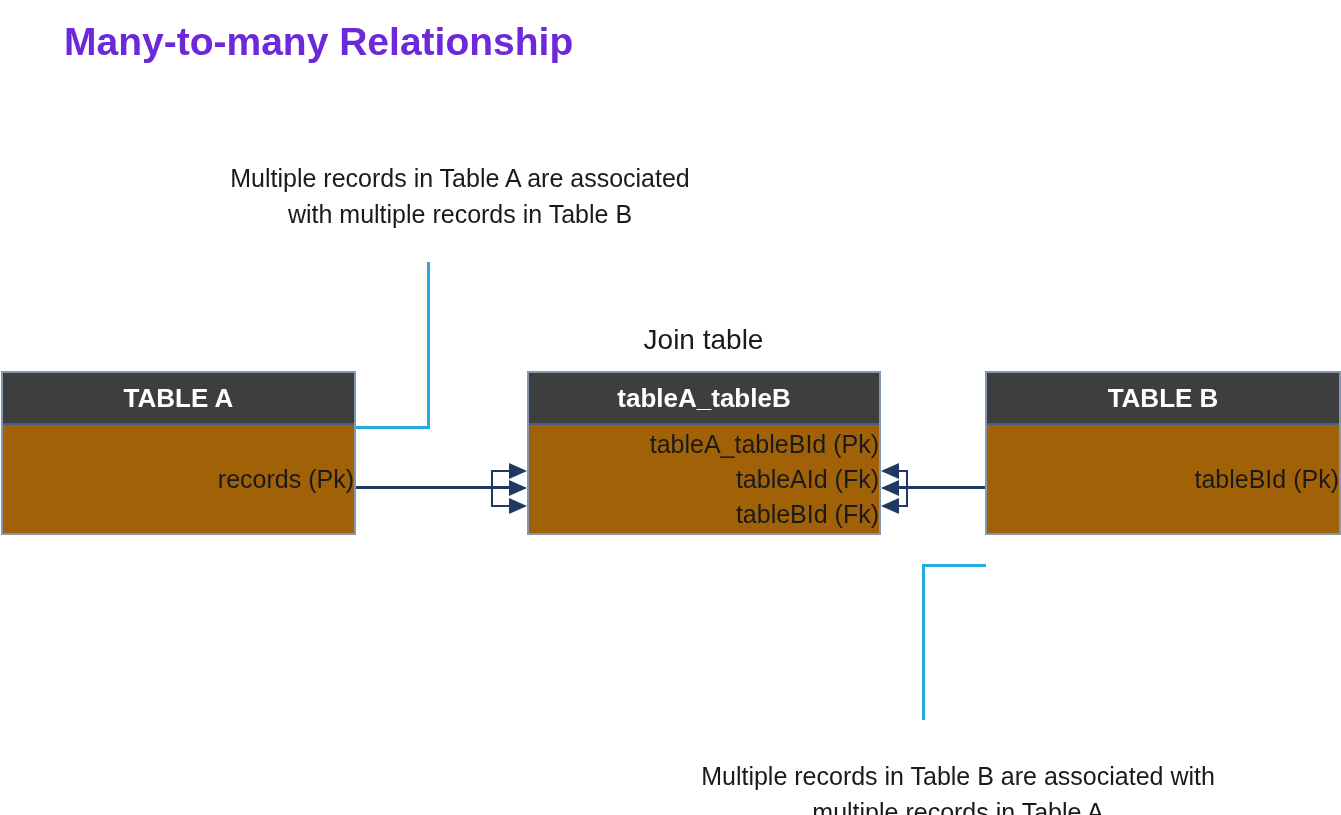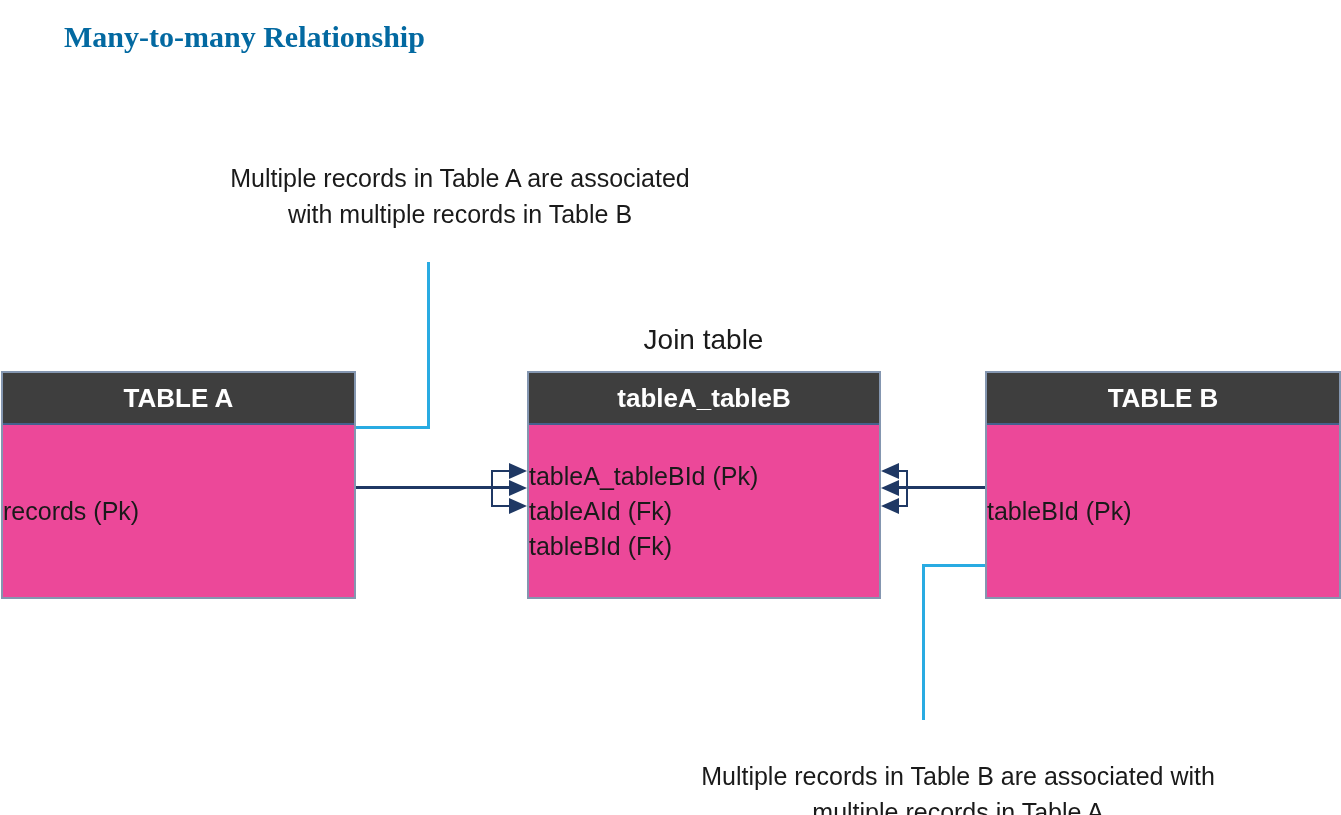"Many-to-many Relationship" .title { color: #0369a1 -> #6d28d9; font-family: Liberation Serif, serif -> none; font-size: 30px -> 39px }
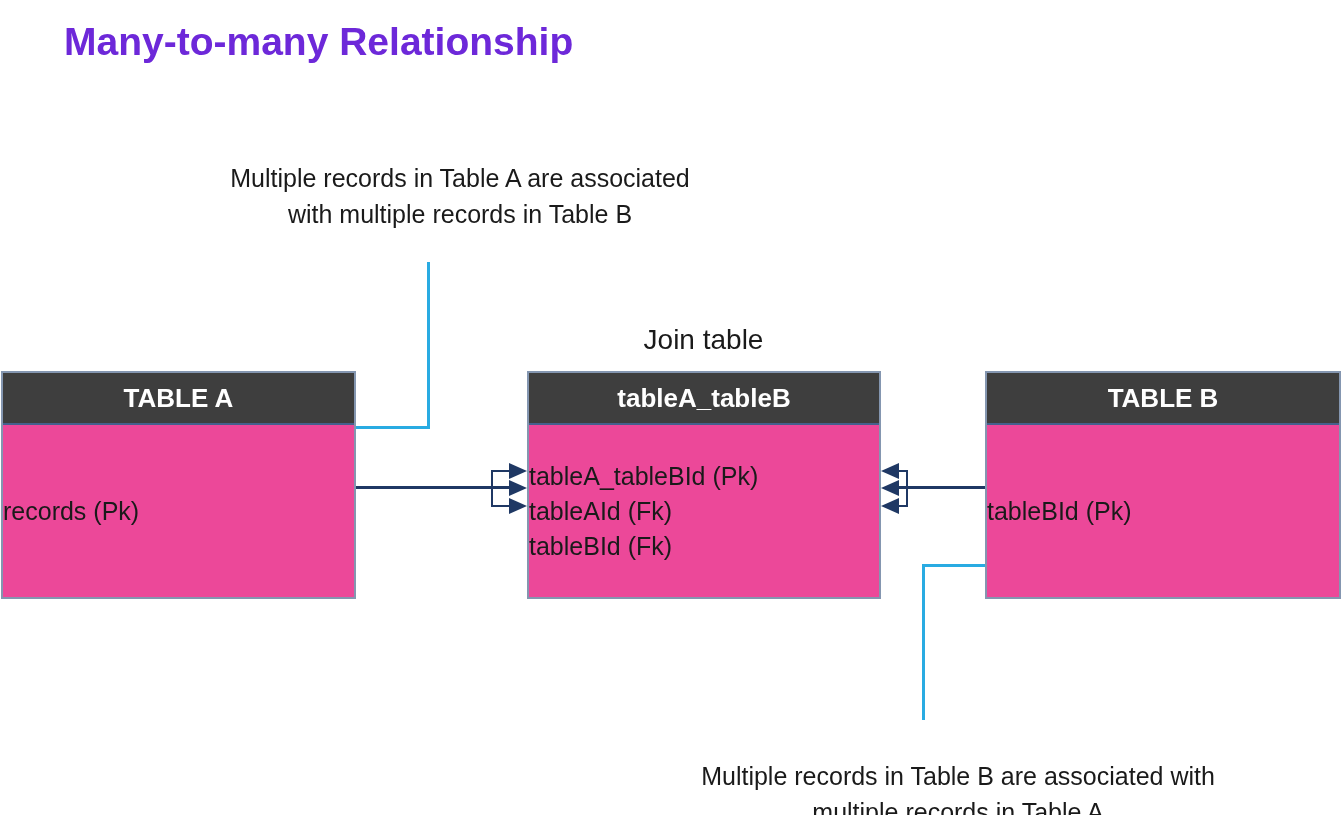"TABLE A" .entity { background: #ec4899 -> #a16207; height: 228px -> 164px }
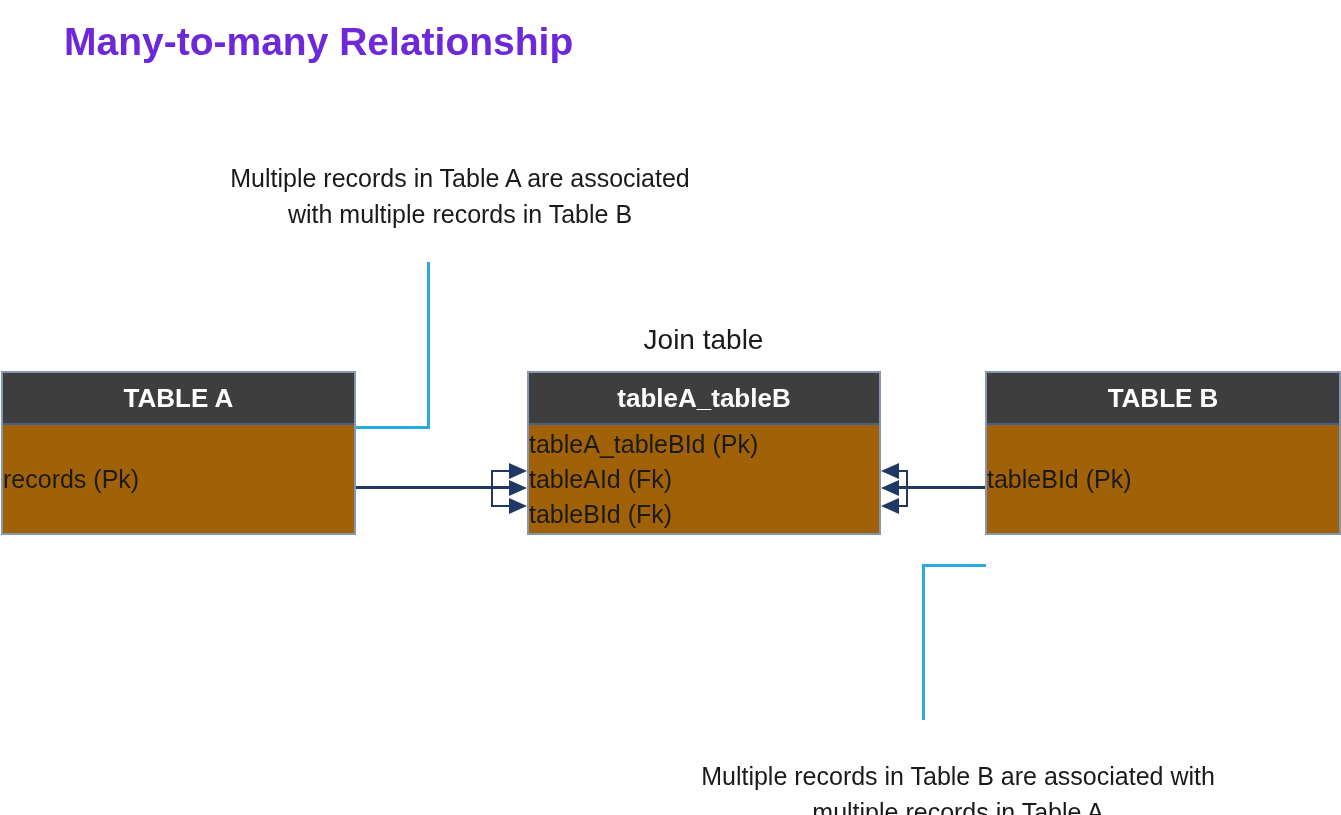"tableA_tableBId (Pk)" .entity-body { align-items: flex-start -> flex-end }
